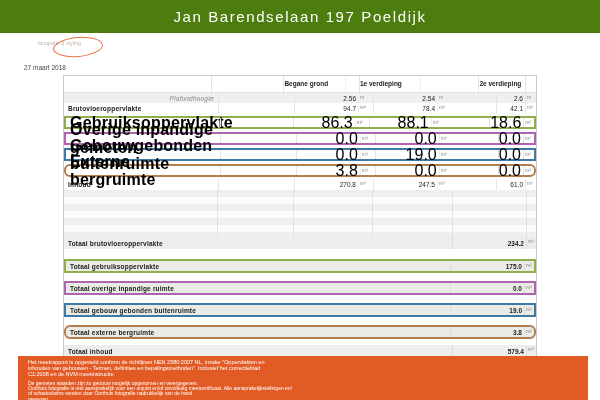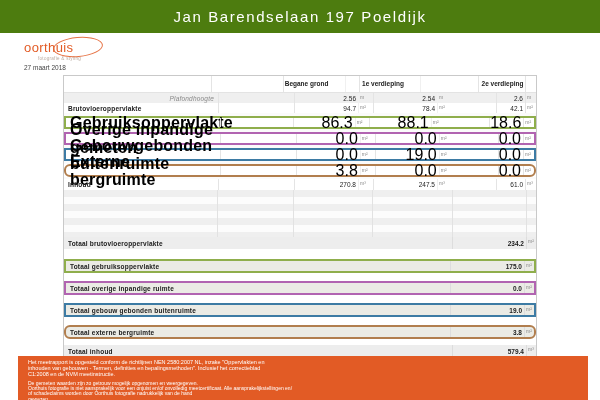"oorthuis" div.word { html: <div>oorthuis</div> -> none }
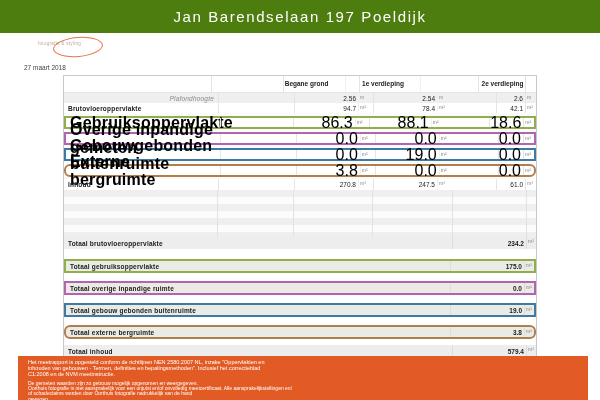"86.3" .cv { text-align: right -> left }
